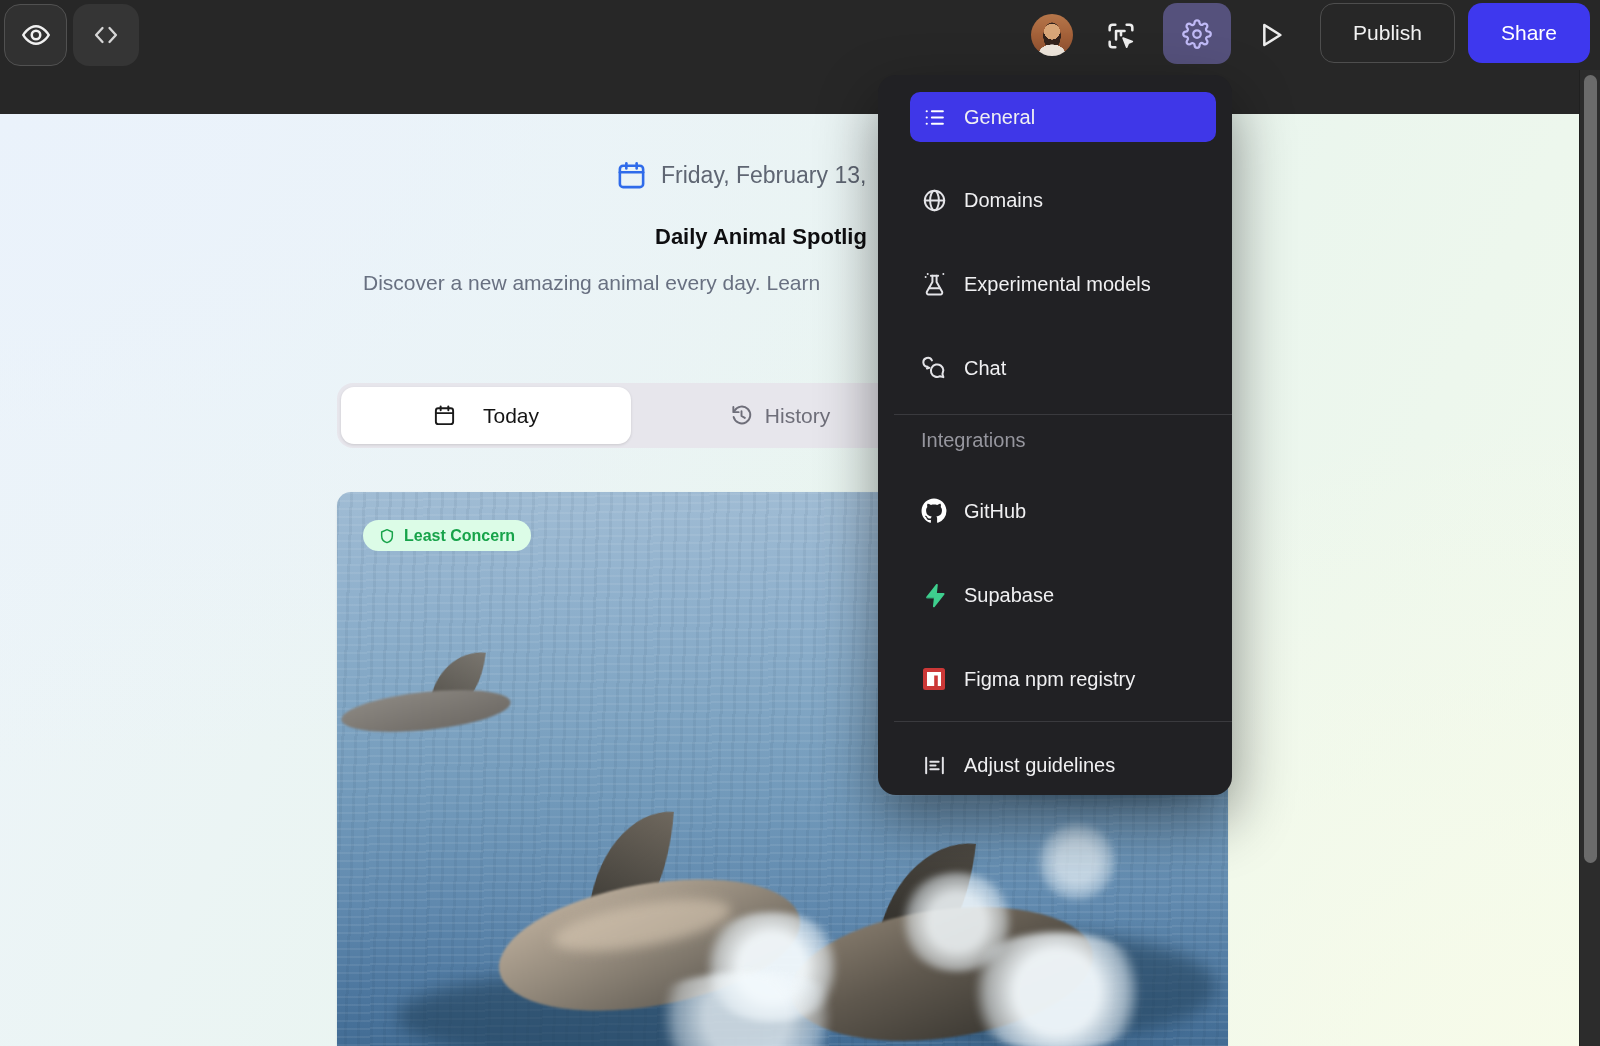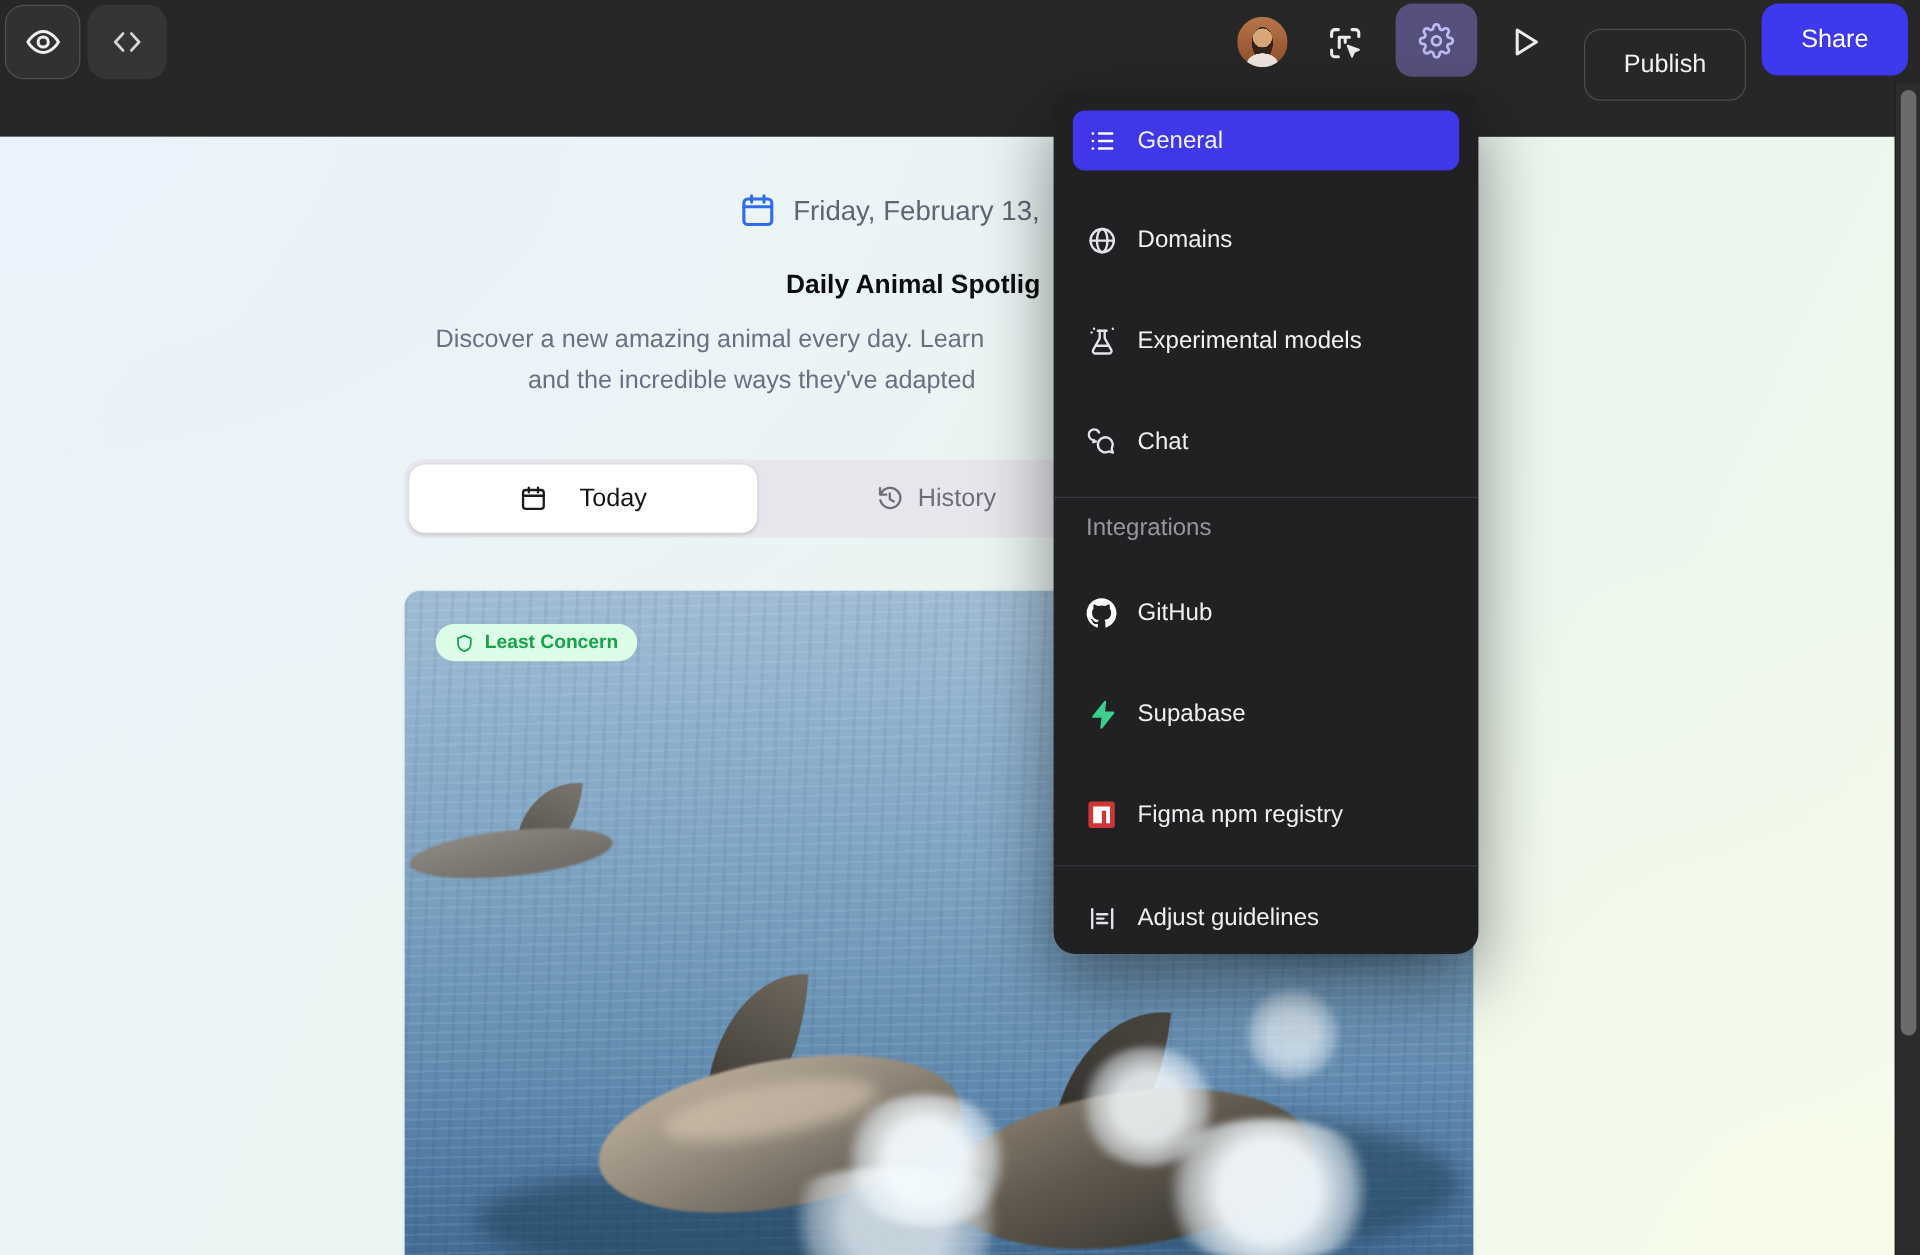"Publish" .publish-btn { margin-top: 21px -> none }
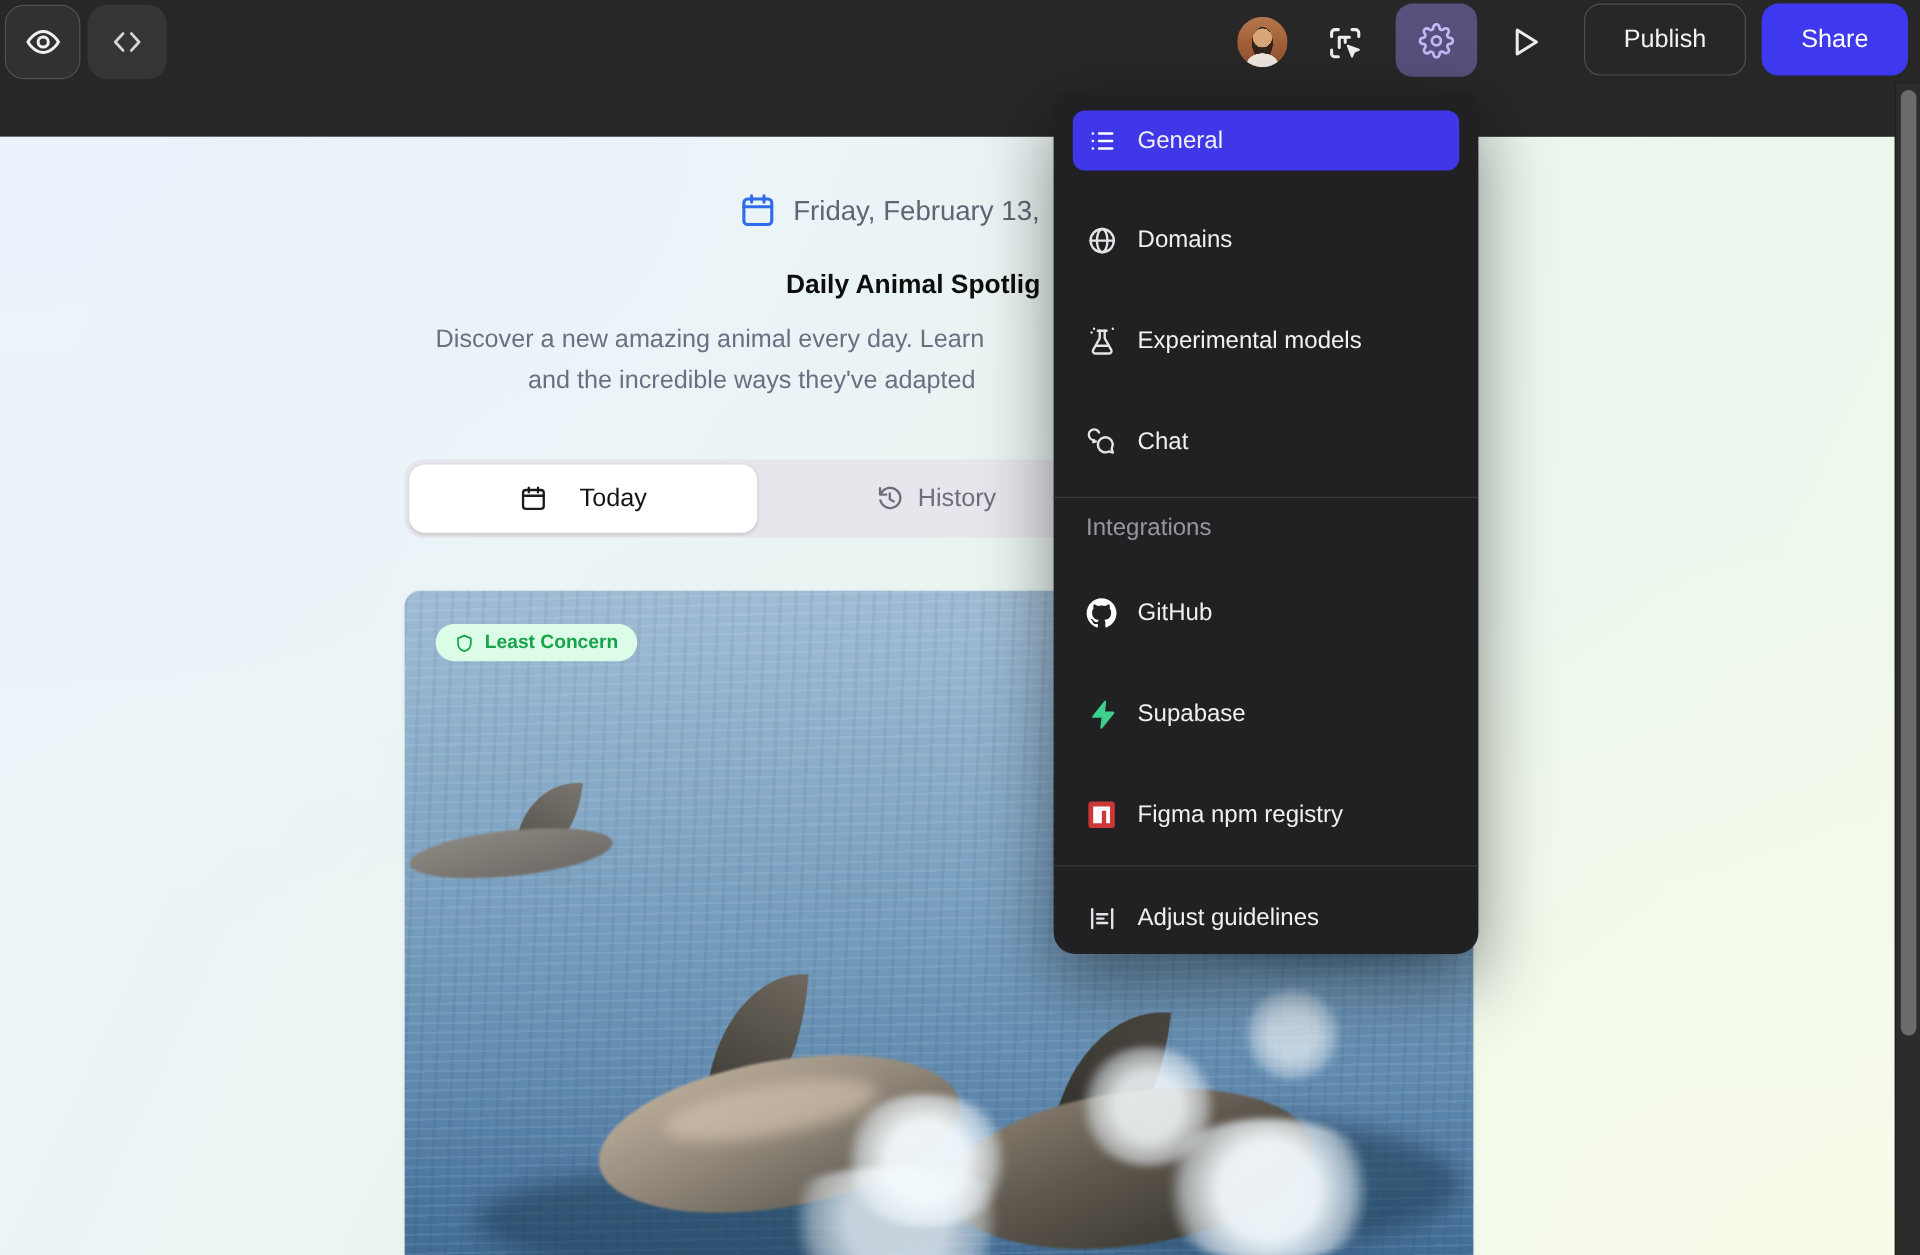"General" .menu { padding: 16px 16px 4px 16px -> 16px 16px 4px 32px }
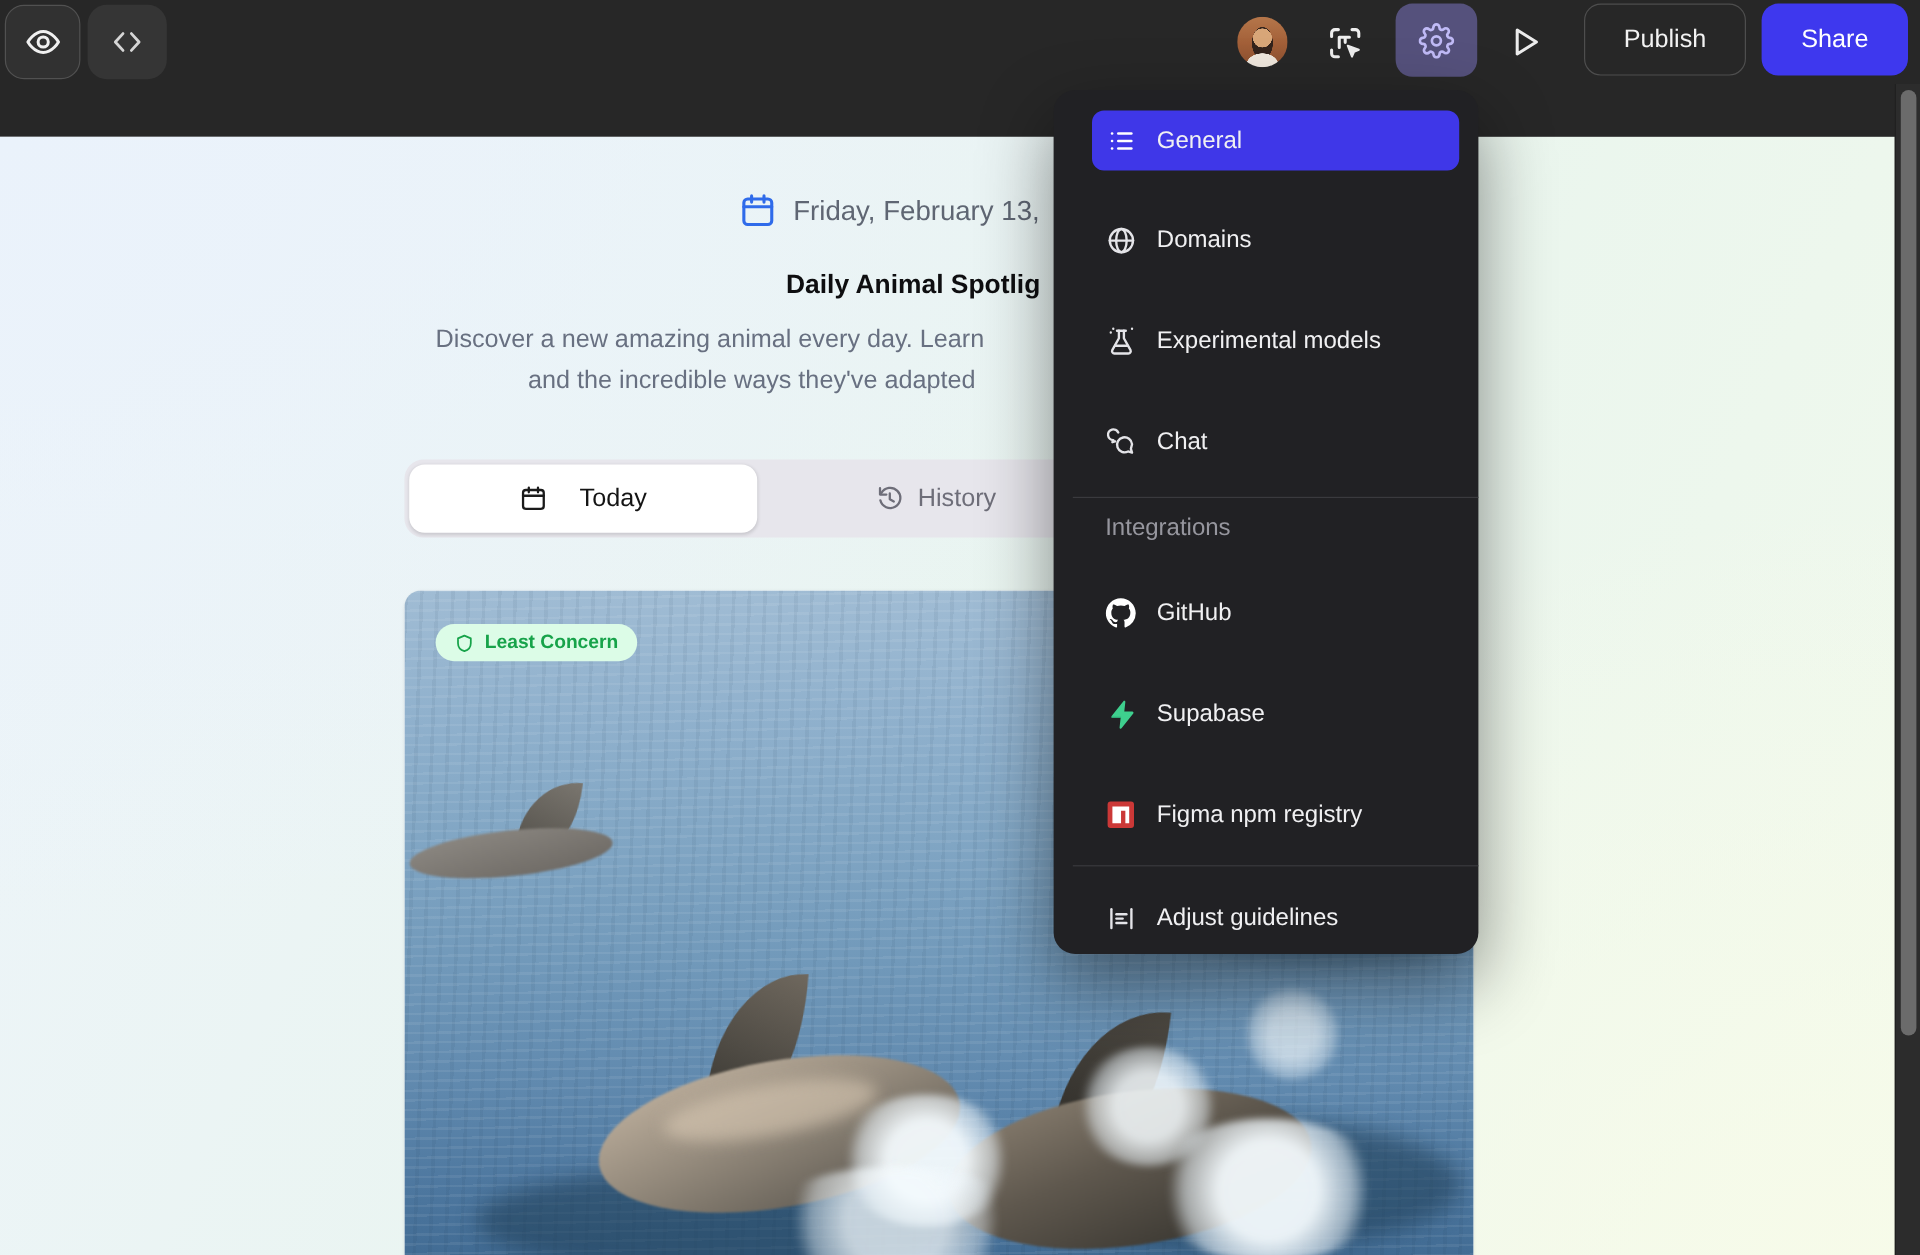"and the incredible ways they've" div.desc2 { html: <div>and the incredible ways they've adapted</div> -> none }
